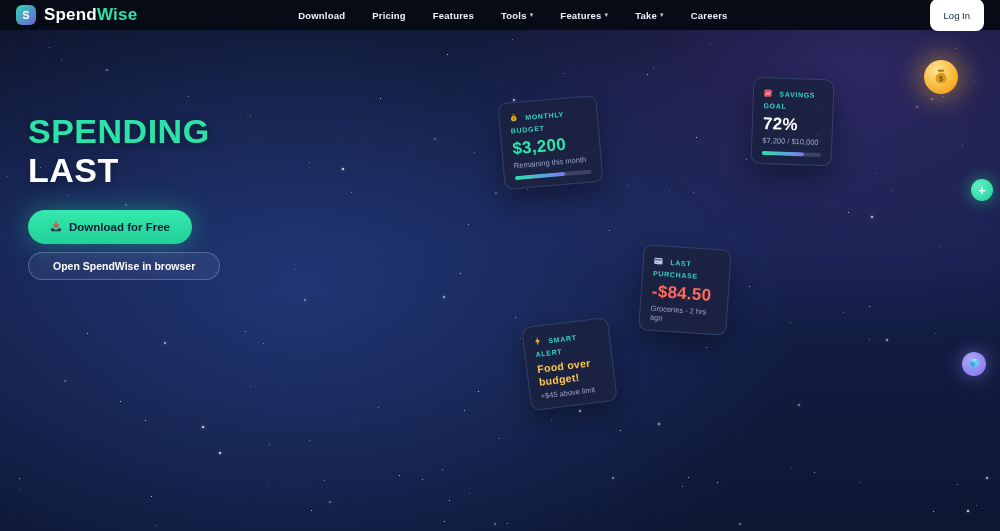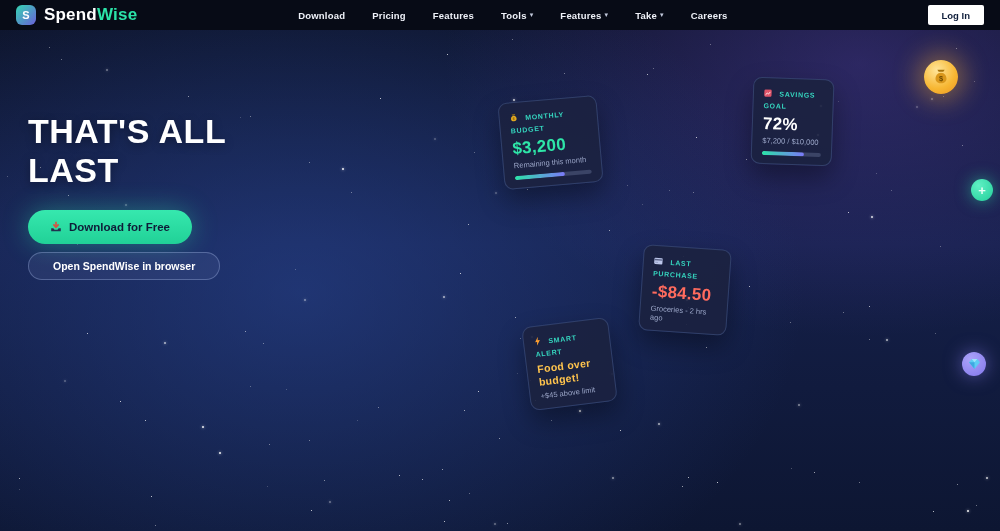"Log In" .login-btn { border-radius: 2px -> 8px; font-weight: bold -> normal; height: 20px -> 32px }
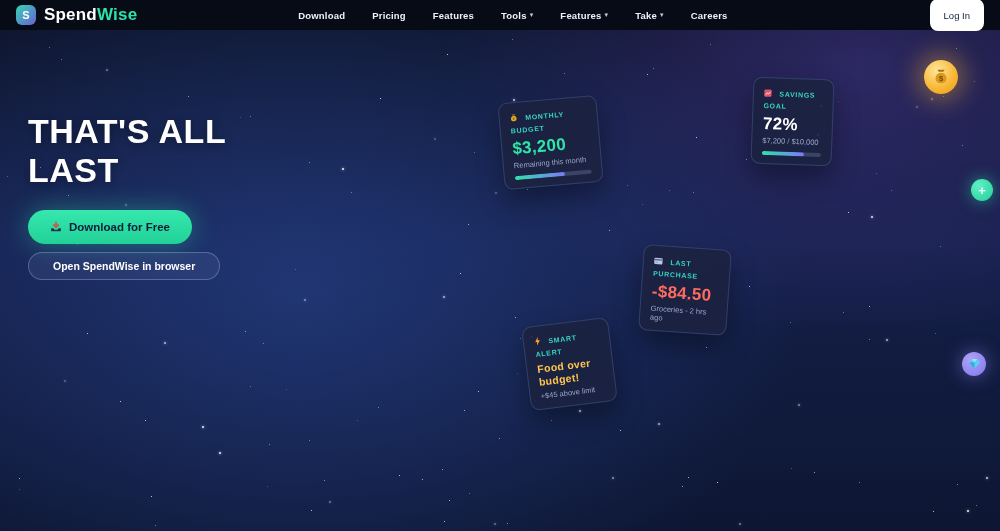"SPENDING" span.line { html: none -> <span>SPENDING</span> }
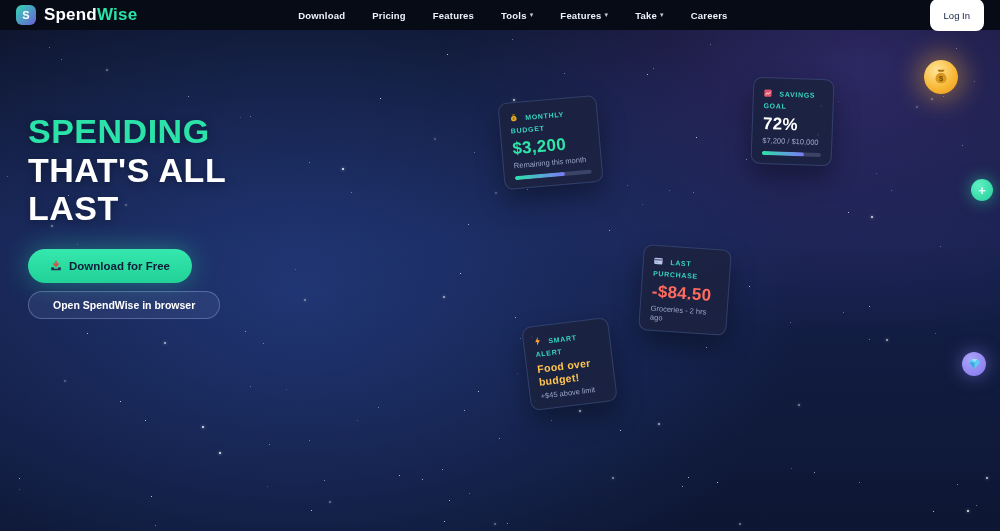"THAT'S ALL" span.line { html: <span>THAT'S ALL</span> -> none }
